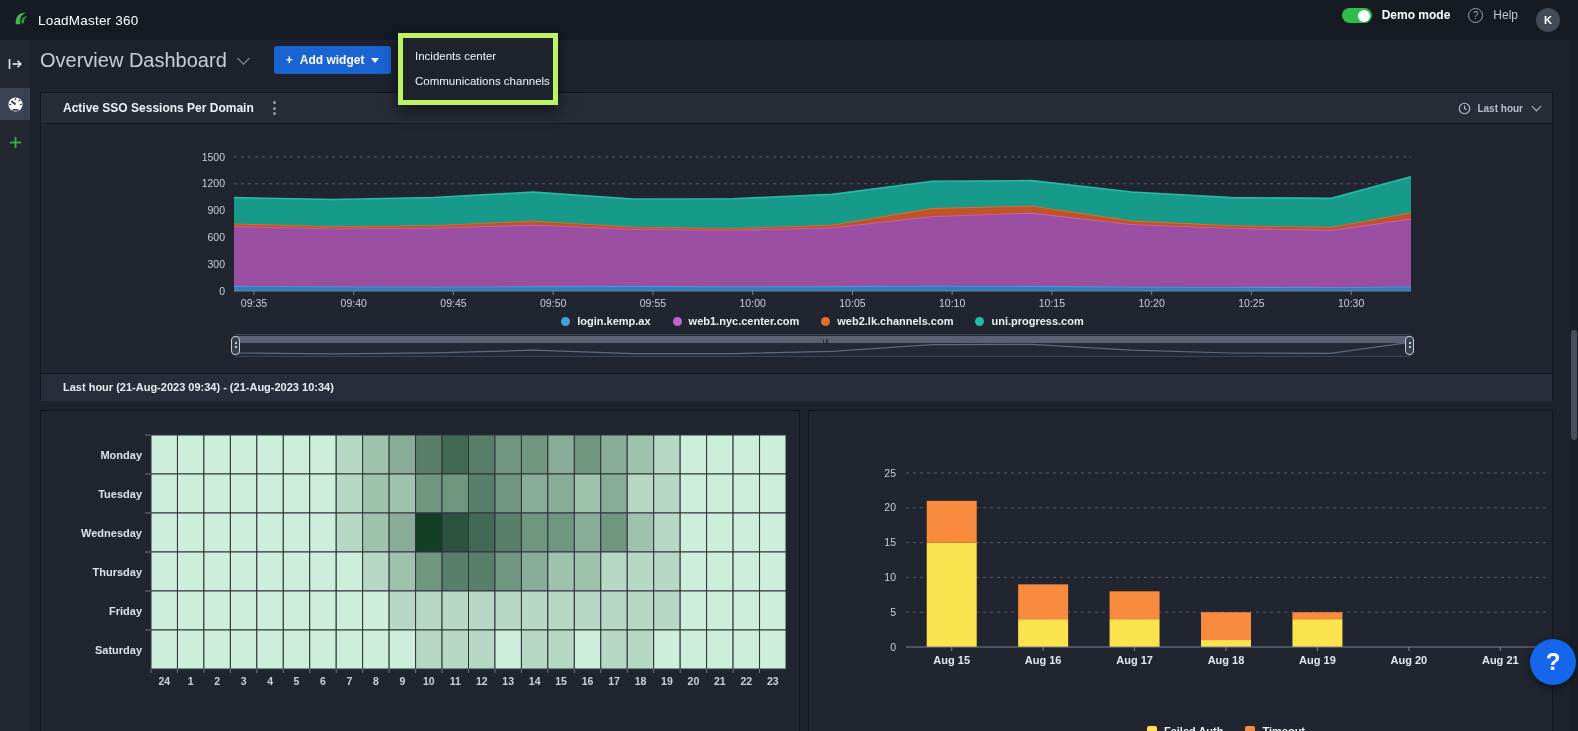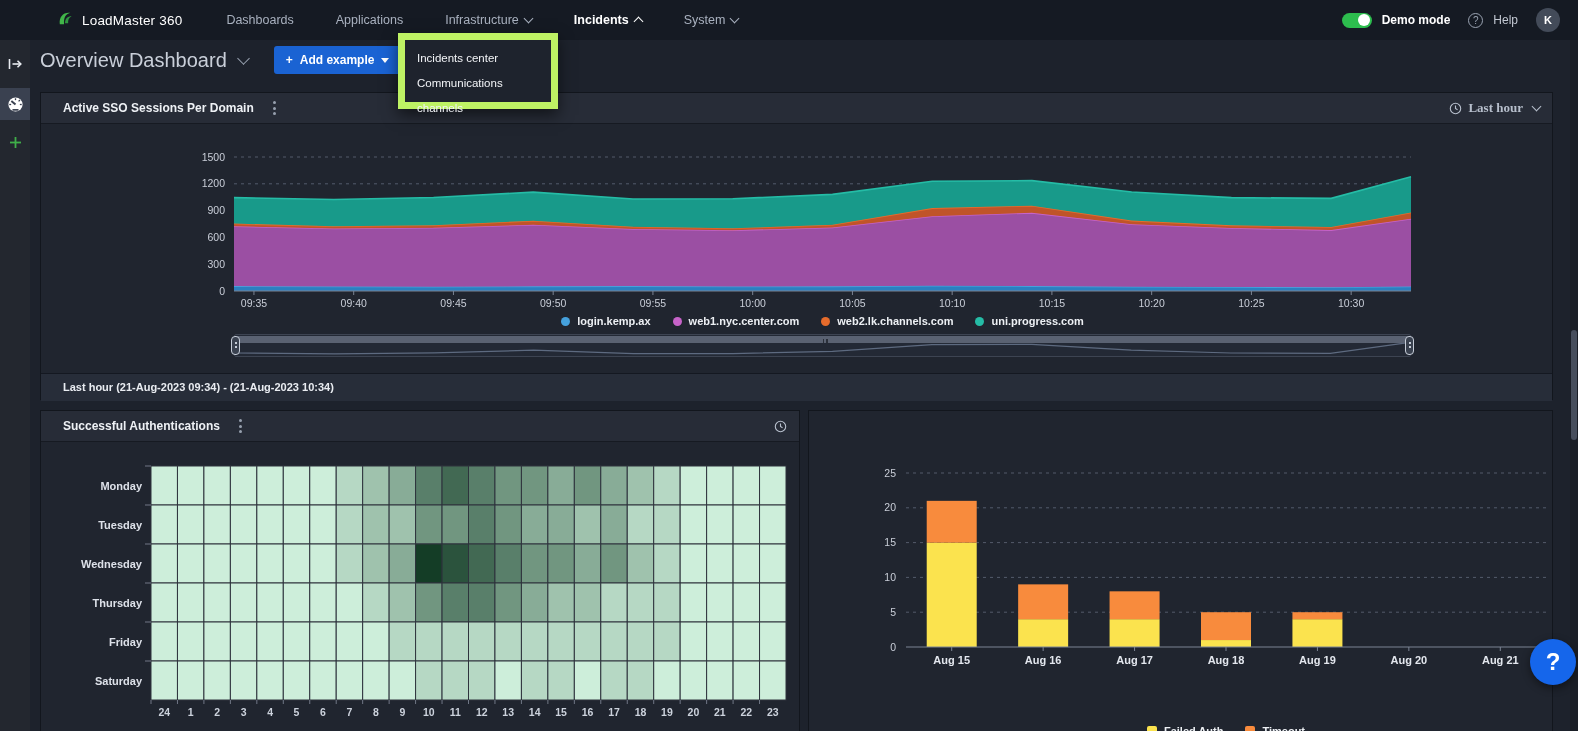"LoadMaster 360" .topnav { padding-left: 44px -> none }
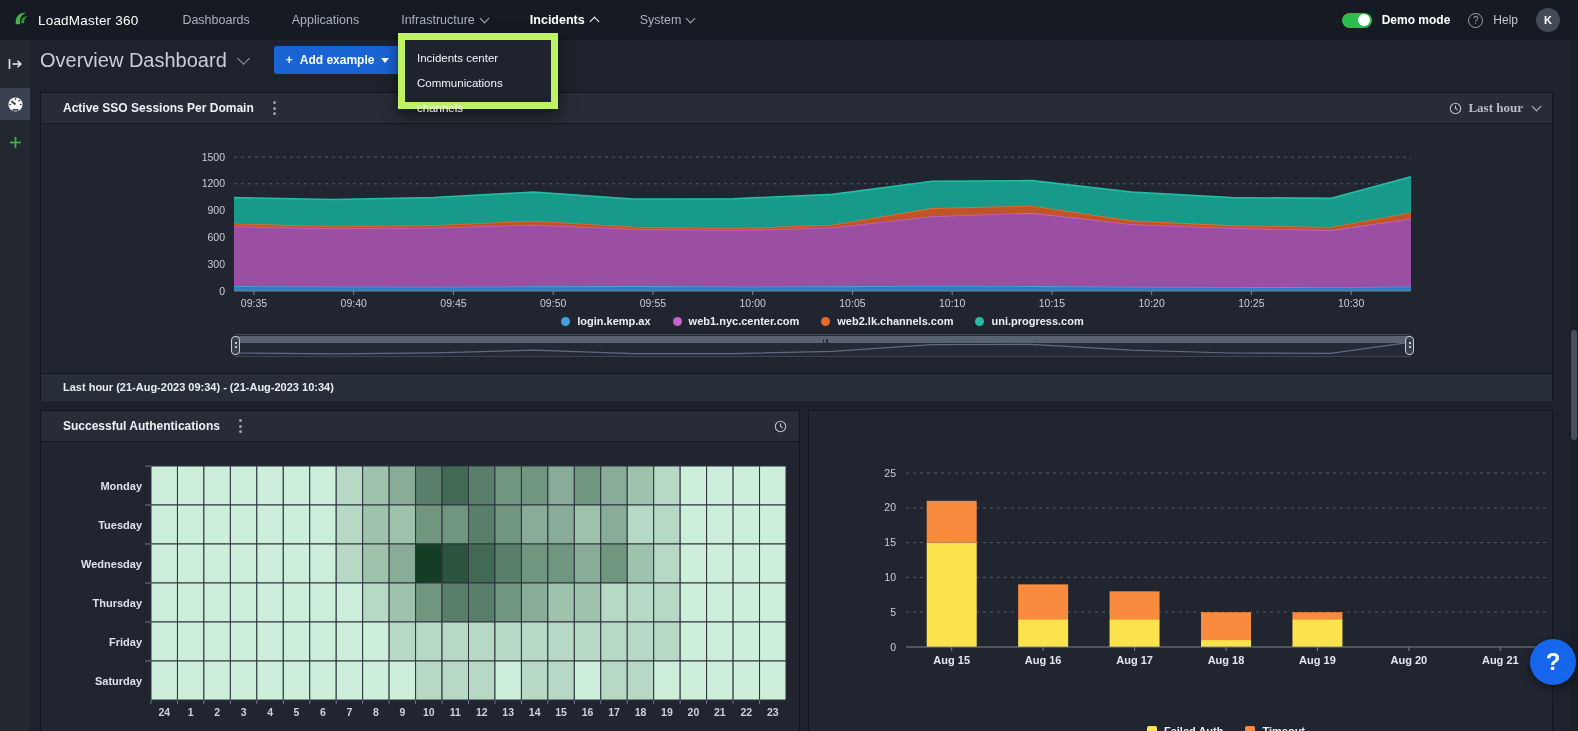"Dashboards" ul.navitems { html: <ul> <li> <span>Dashboards</span> </li> <li> <span>Applications</span> </li> <li> <span>Infrastructure</span> <i></i> </li> <li> <span>Incidents</span> <i></i> </li> <li> <span>System</span> <i></i> </li> </ul> -> none }
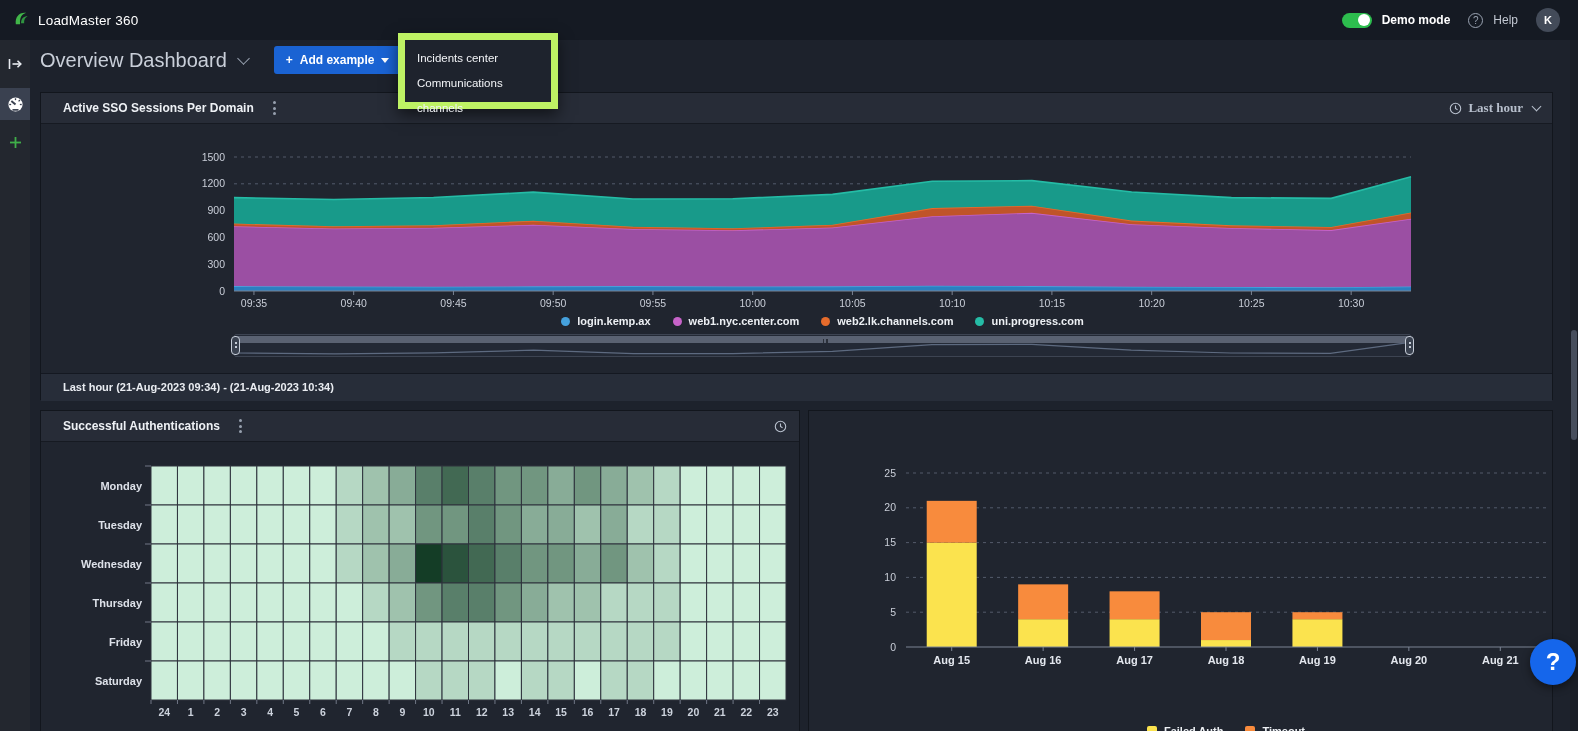"Demo mode" .nav-right { align-items: center -> none }
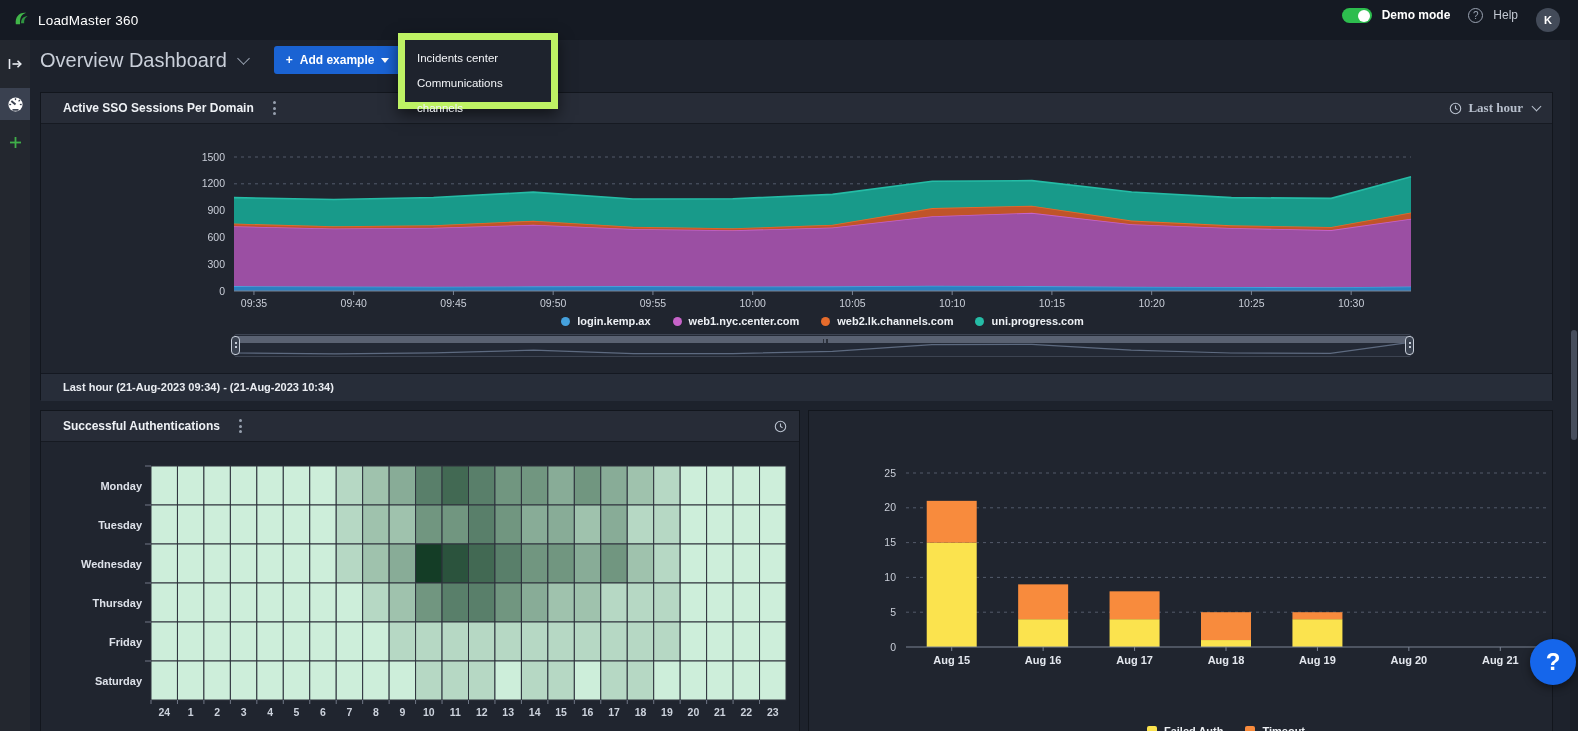"Add example" span { text: example -> widget }
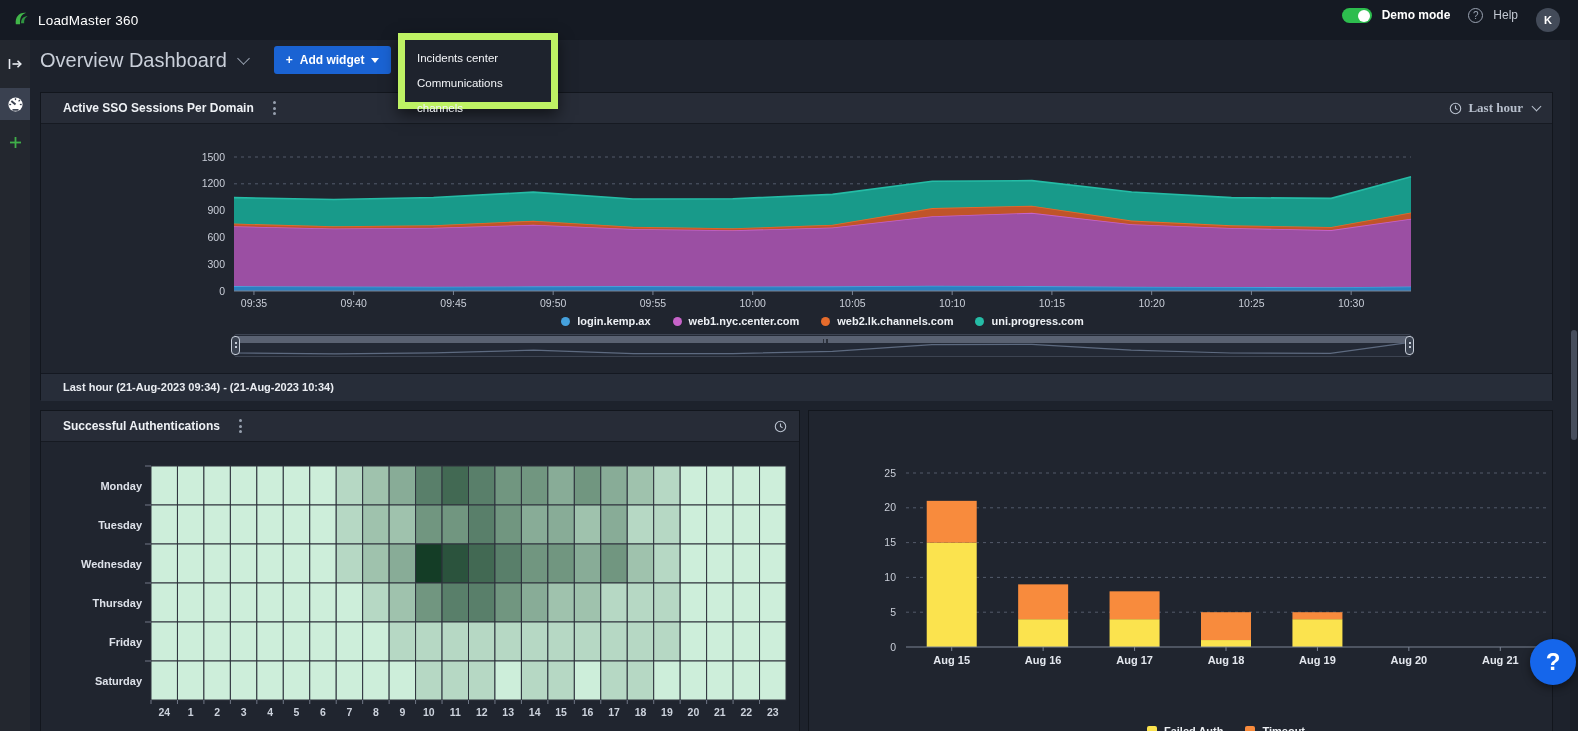"Incidents center" .menu { border: 7px solid #bef264 -> 5px solid #bef264 }
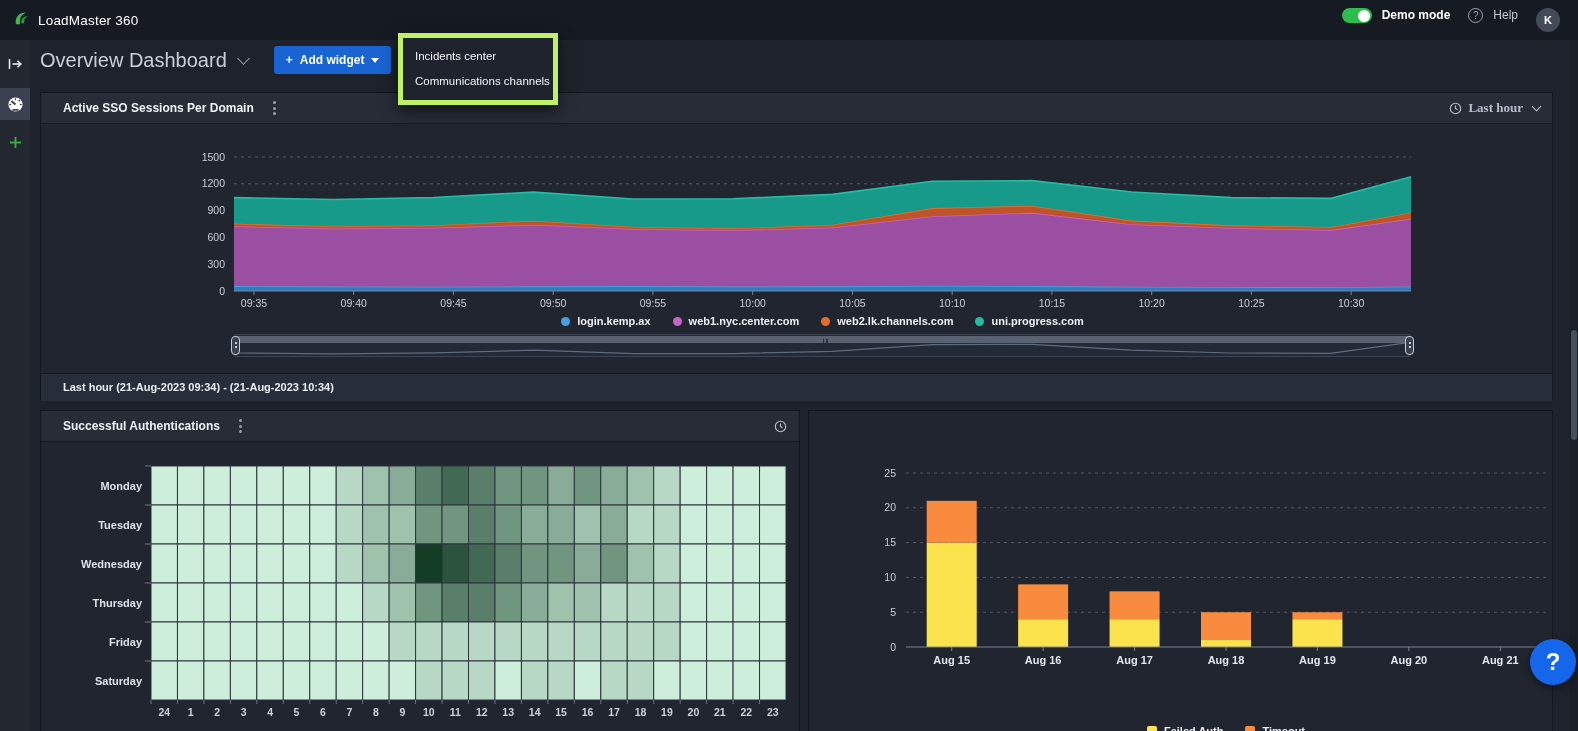"Last hour" .range-sel { font-family: Liberation Serif, serif -> none; font-size: 13px -> 10px }
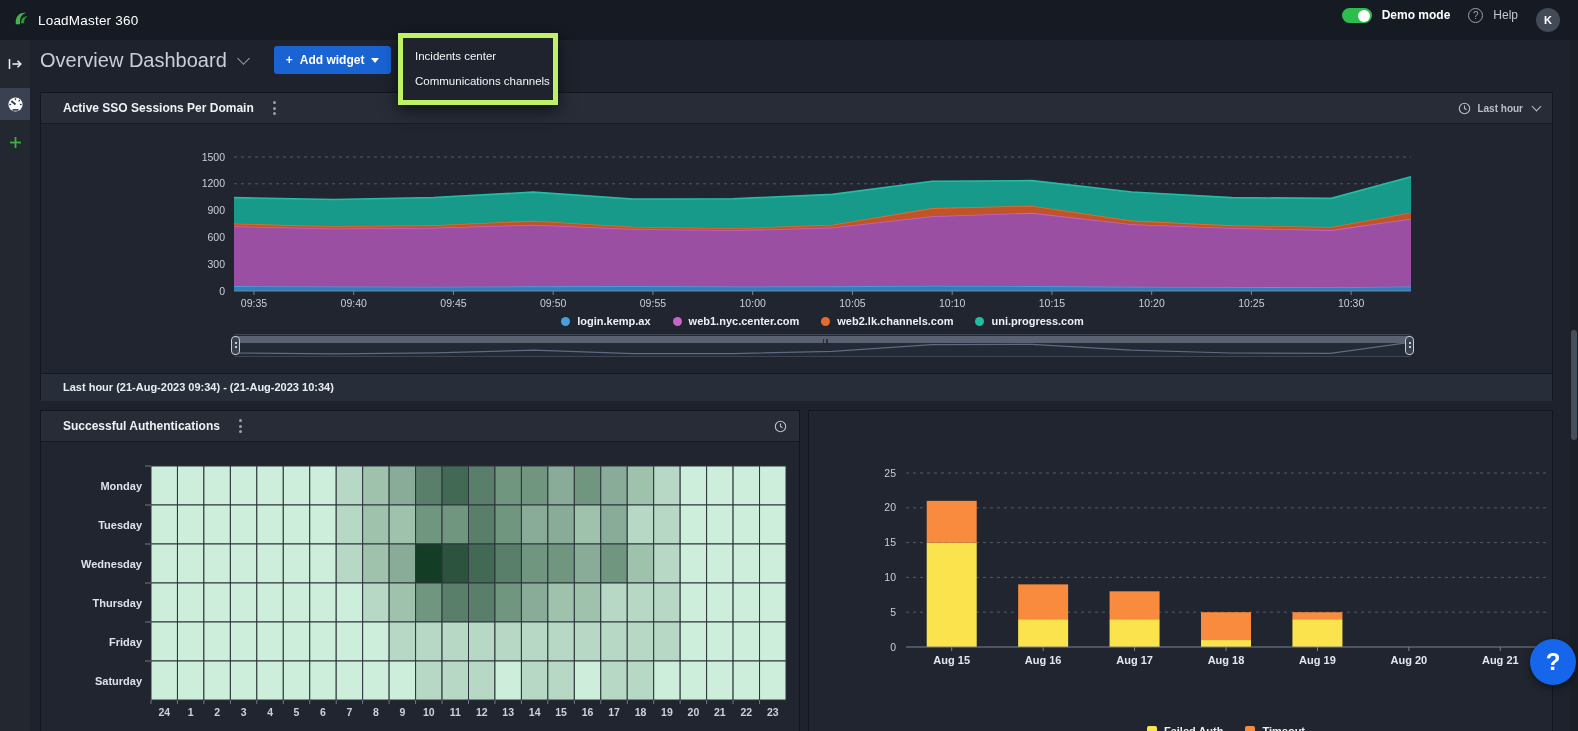"Successful Authentications" div.w-head { html: <div> <span>Successful Authentications</span> <span> <i></i> <i></i> <i></i> </span> <span> <svg> <circle></circle> <path></path> </svg> </span> </div> -> none }
